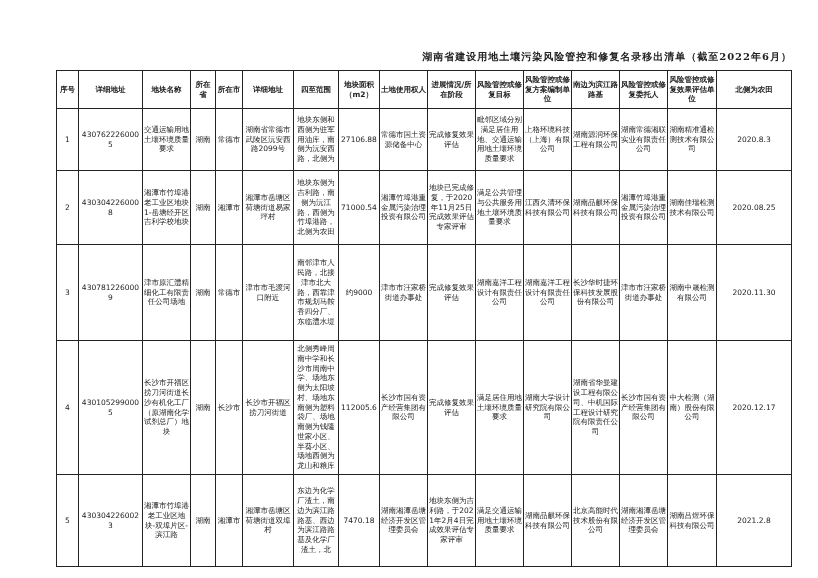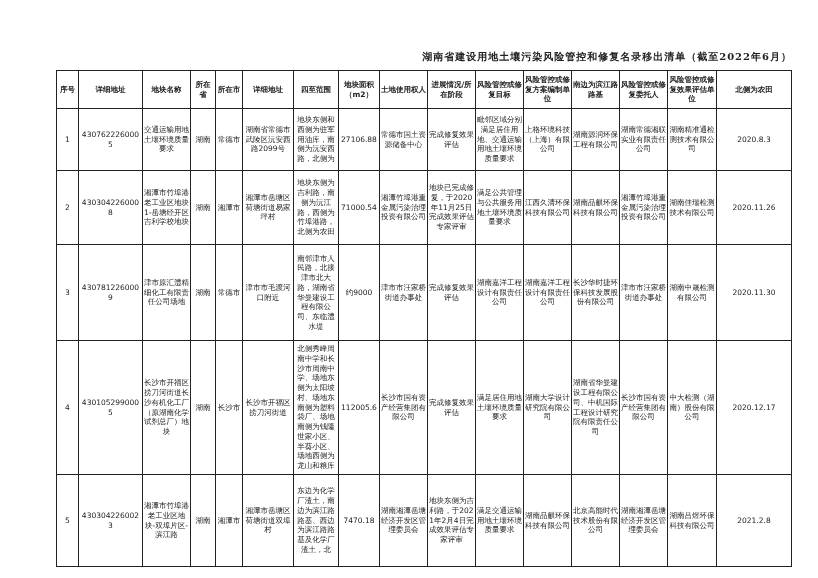"2020.11.26" td { text: 2020.11.26 -> 2020.08.25 }
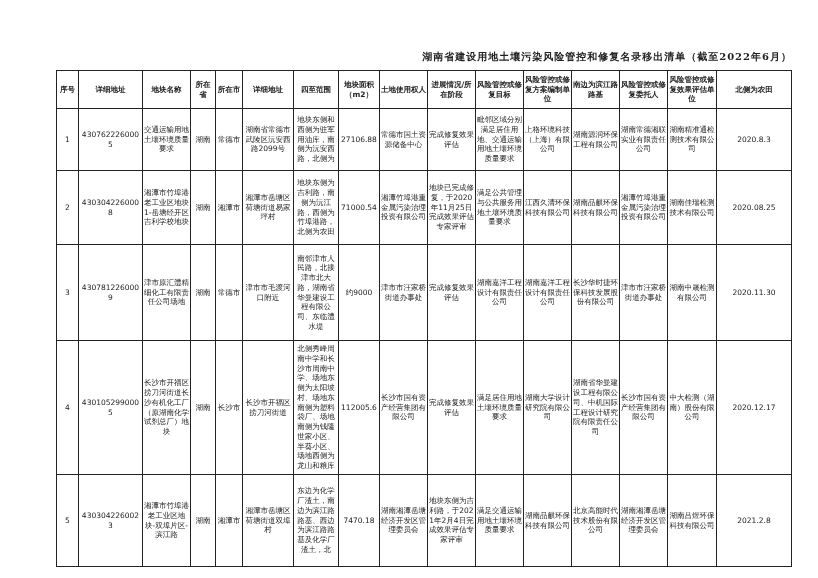"南邻津市人民路，北接津市北大路，湖南省华曼建设工程有限公司、东临澧水堤" td { text: 湖南省华曼建设工程有限公司 -> 西靠津市规划马鞍香四分厂 }
